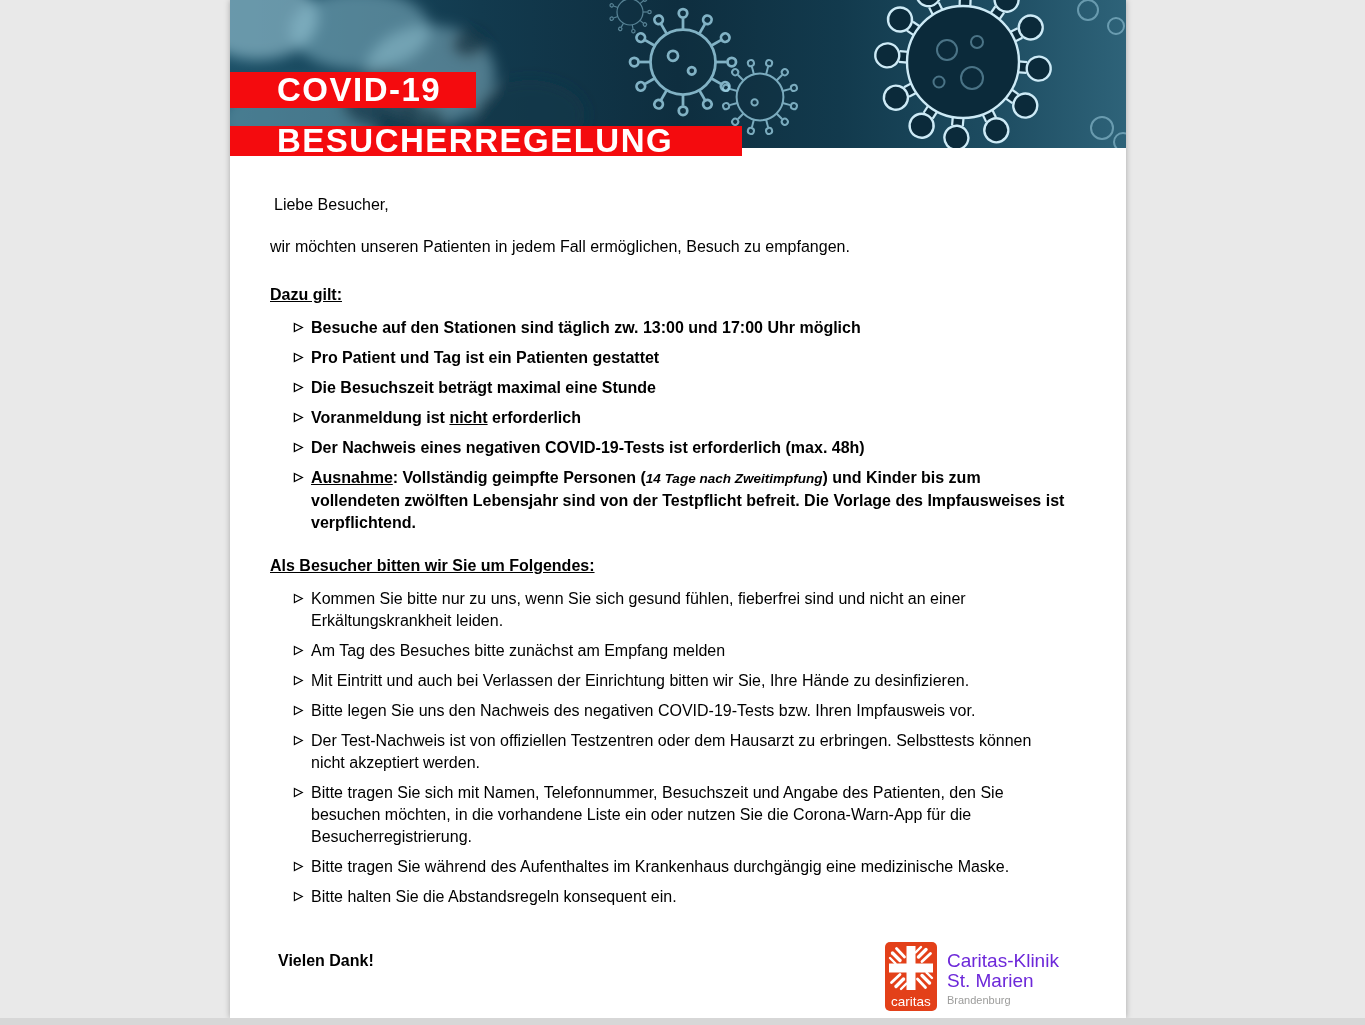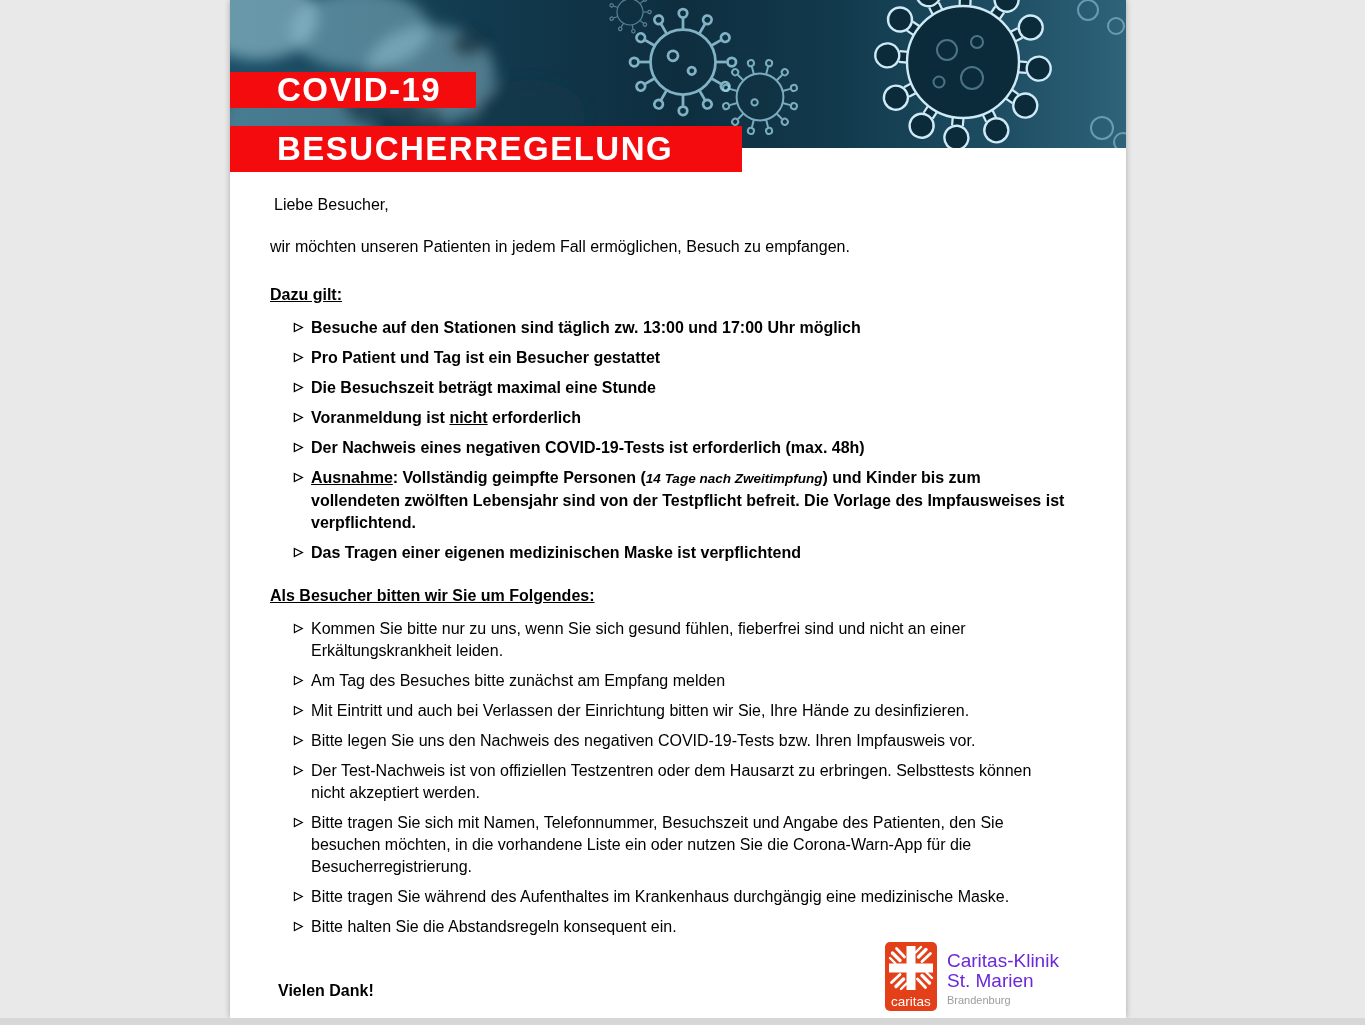"BESUCHERREGELUNG" .banner-2 { height: 46px -> 30px }
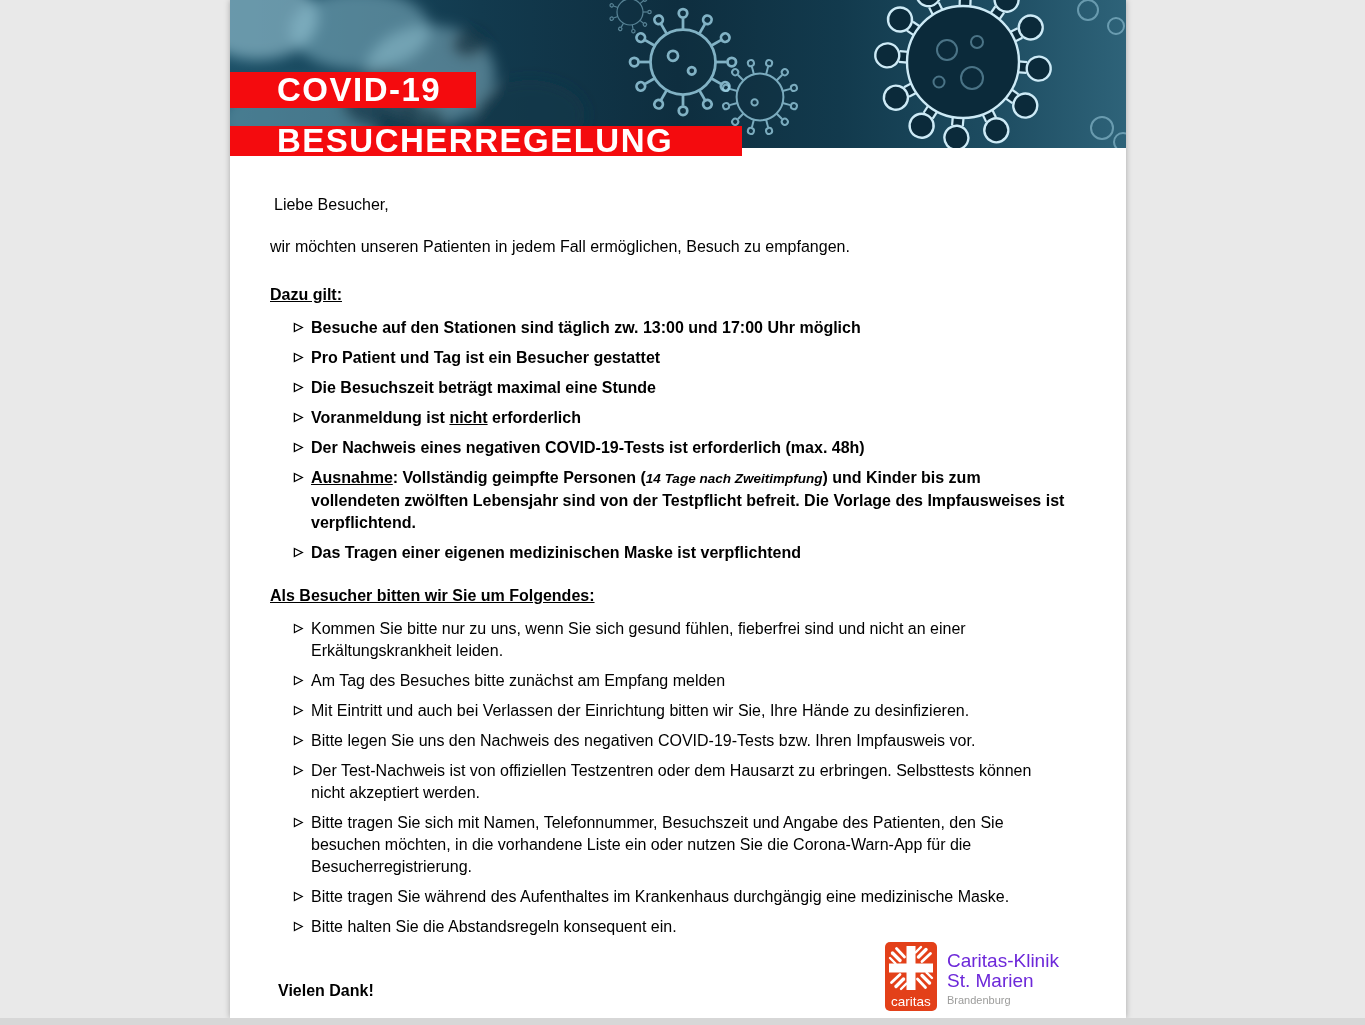"Pro Patient und Tag ist" span { text: Besucher -> Patienten }
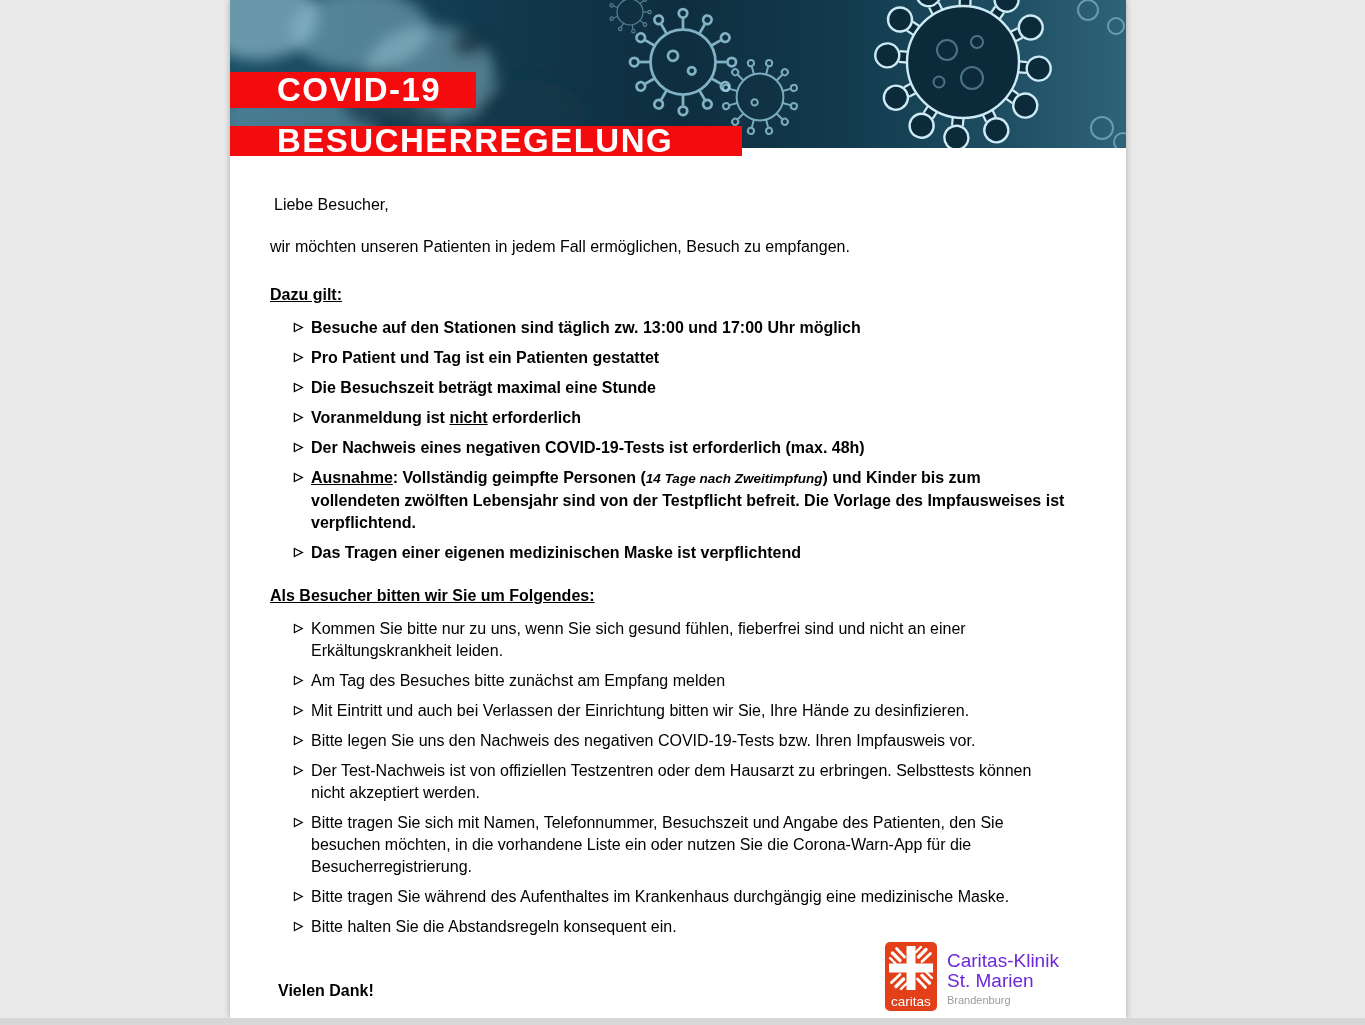"Das Tragen einer eigenen medizinischen" li { html: <li> <span> <svg> <path></path> </svg> </span> <span>Das Tragen einer eigenen medizinischen Maske ist verpflichtend</span> </li> -> none }
